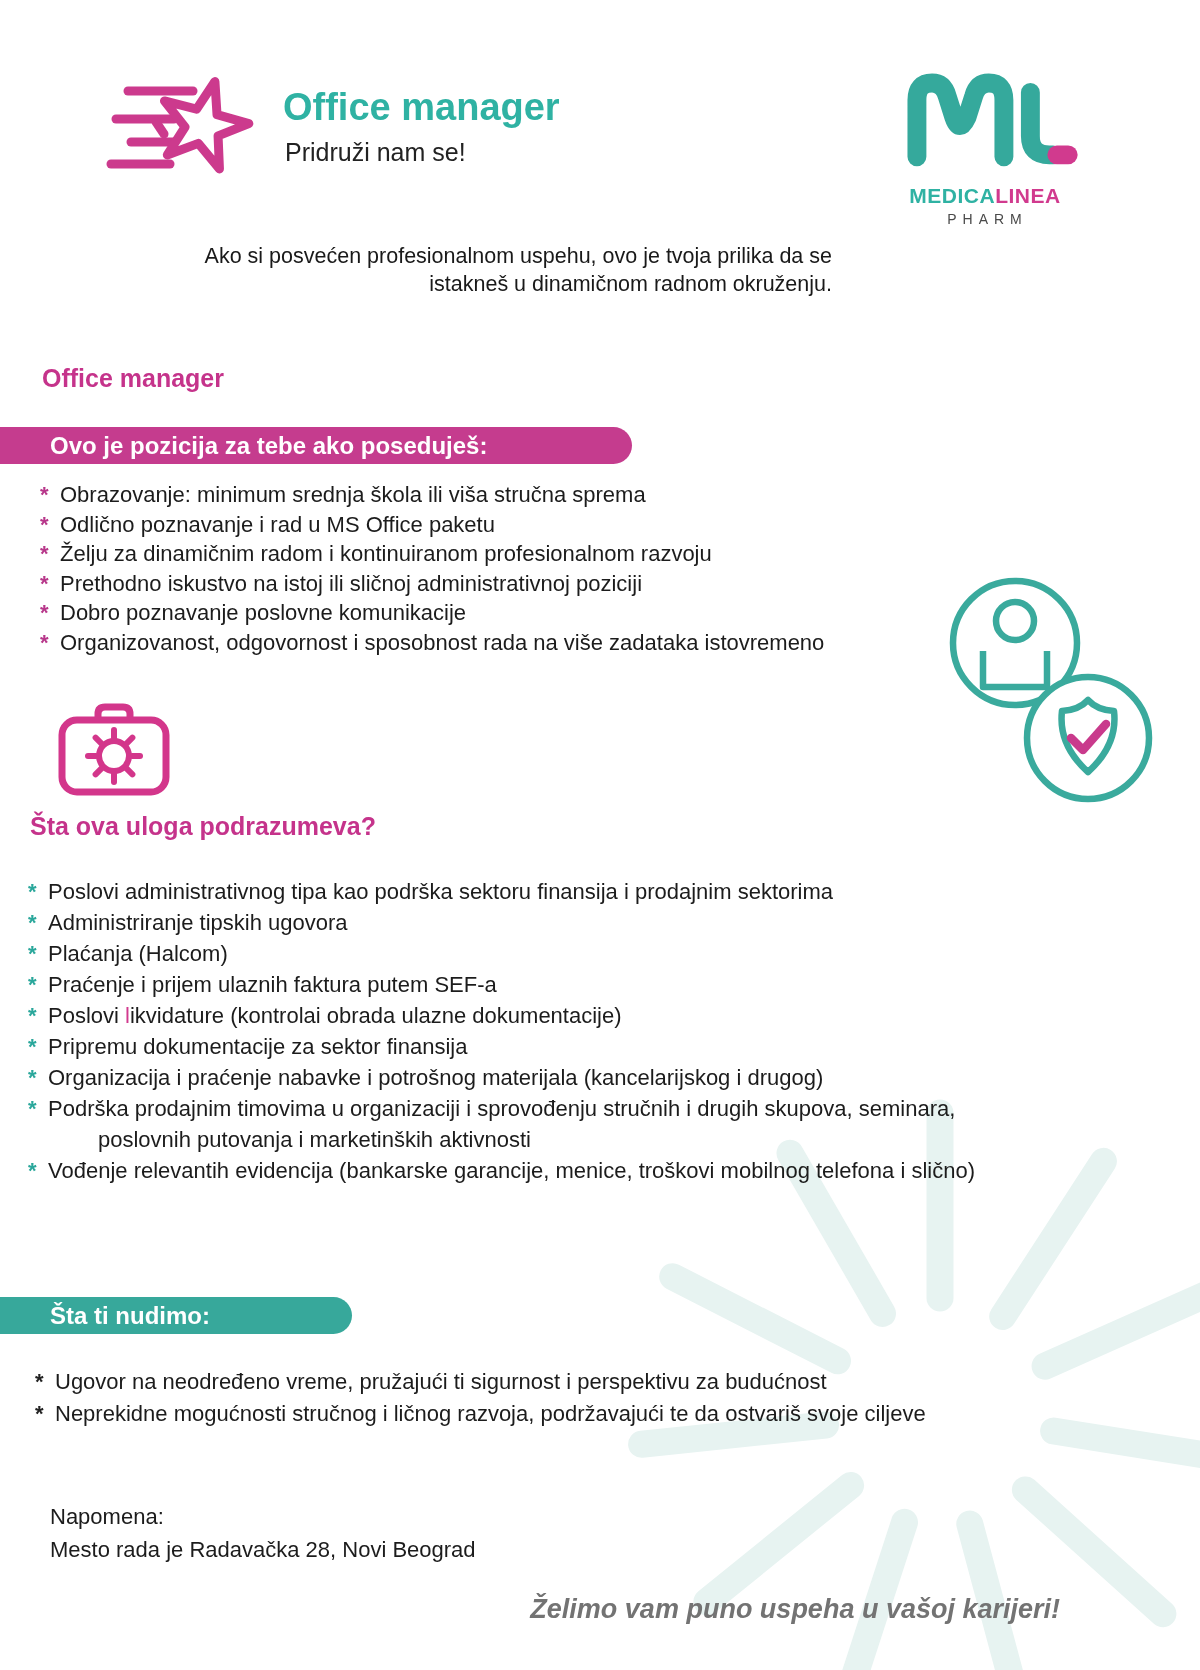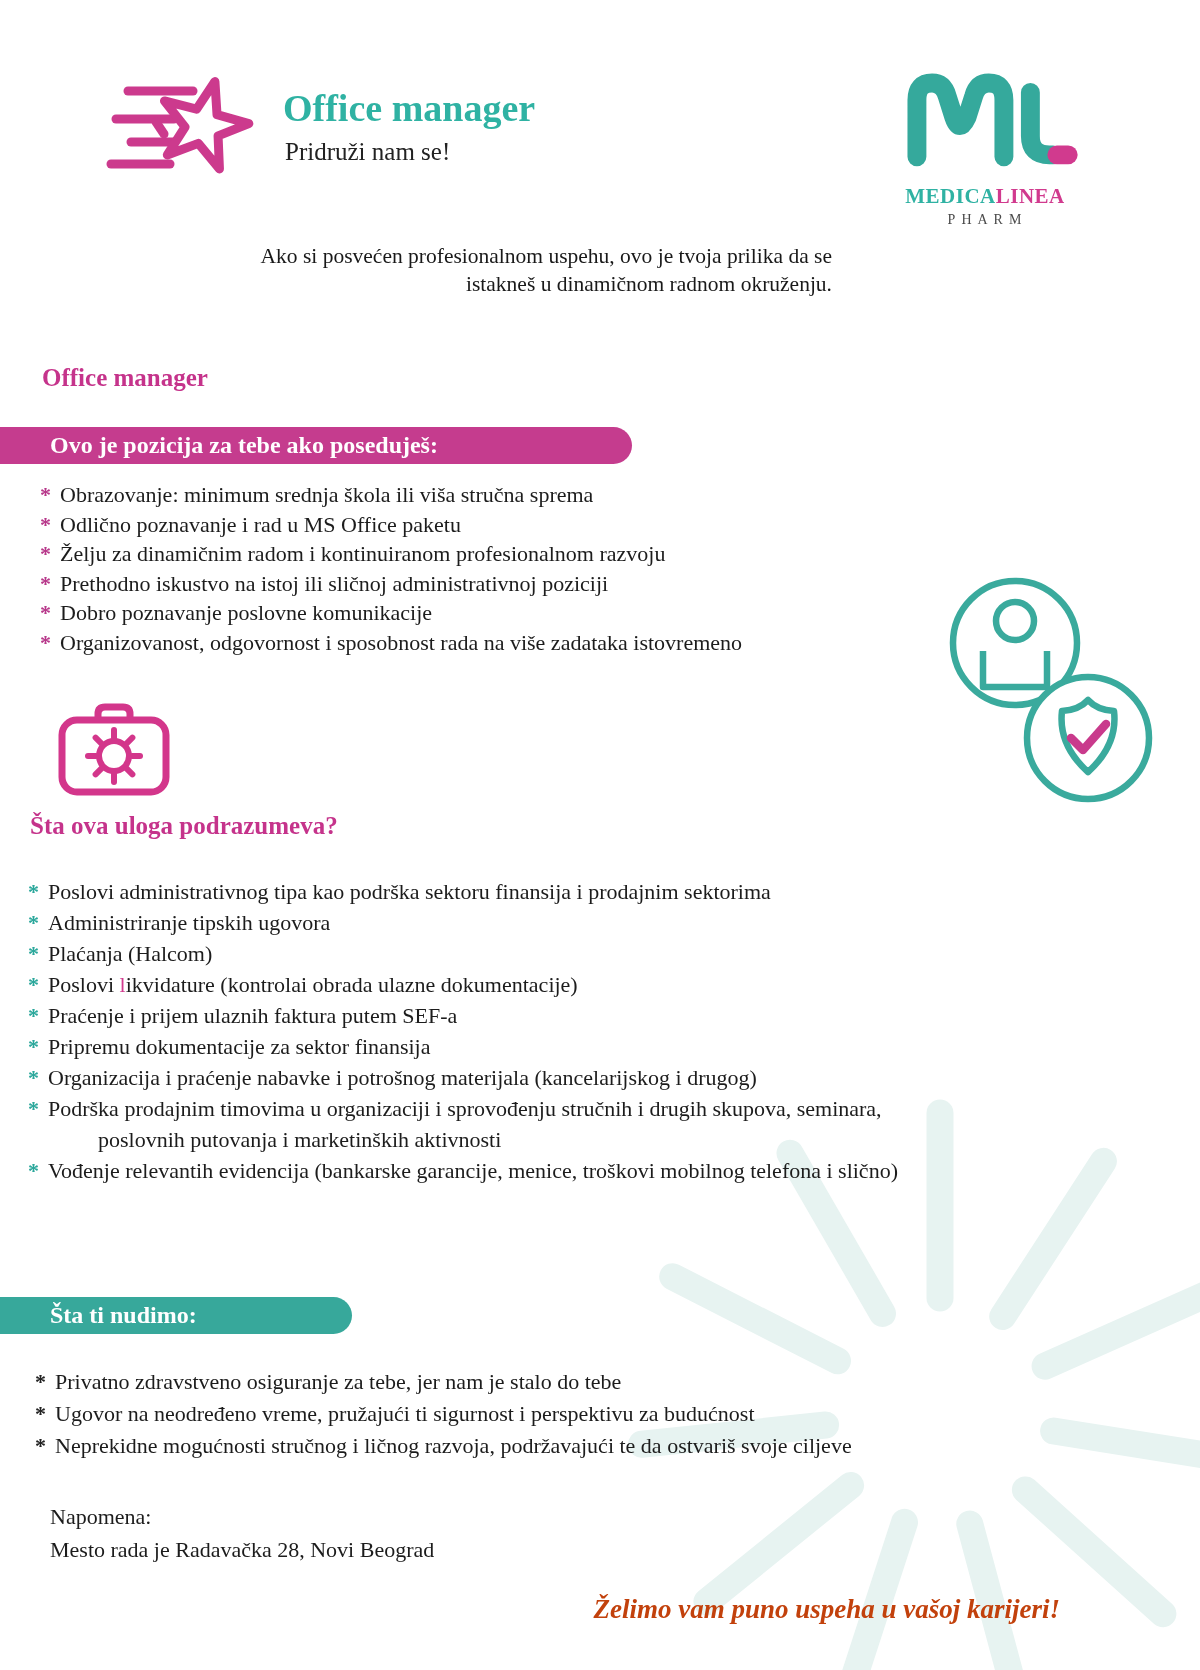"Office manager" .page { font-family: Liberation Serif, serif -> Liberation Sans, sans-serif }
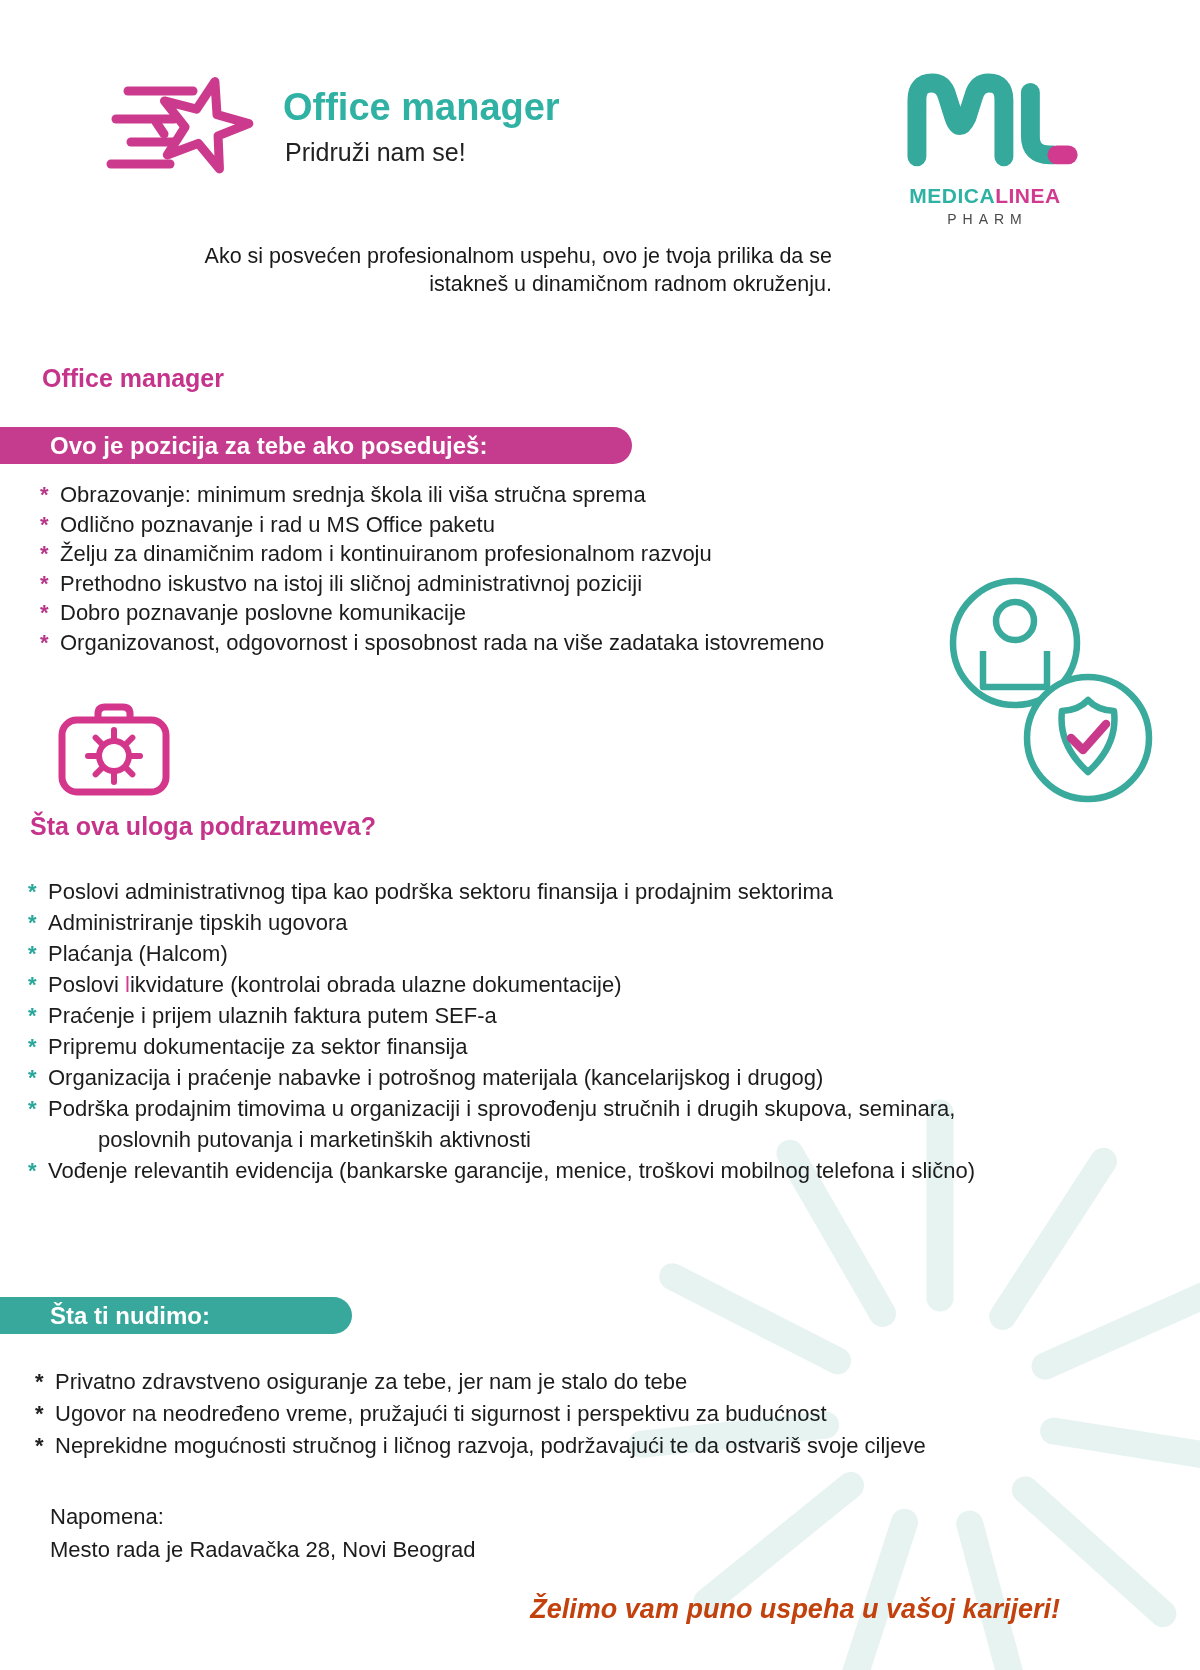"* Poslovi likvidature (kontrolai obrada" div.row { order: before "* Praćenje i prijem ulaznih" -> after "* Praćenje i prijem ulaznih" }
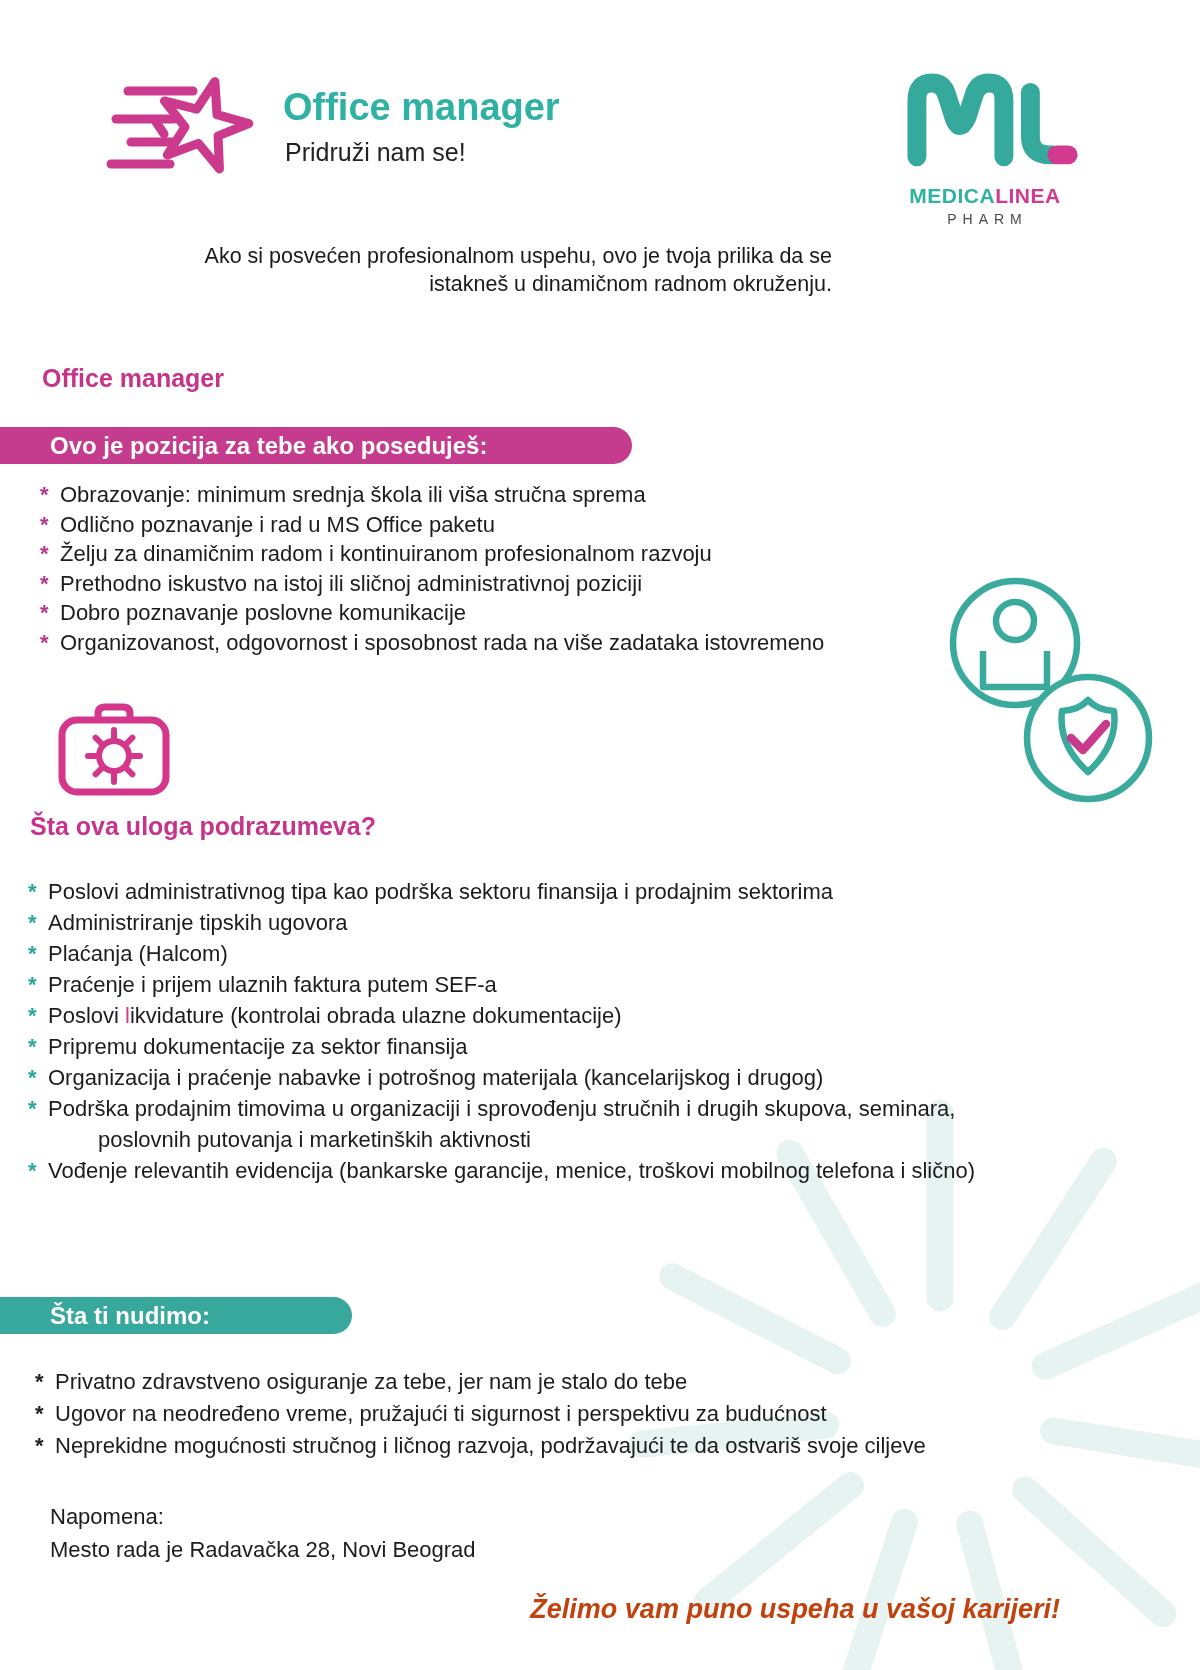"* Privatno zdravstveno osiguranje za" div.row { html: <div><span>*</span><span>Privatno zdravstveno osiguranje za tebe, jer nam je stalo do tebe</span></div> -> none }
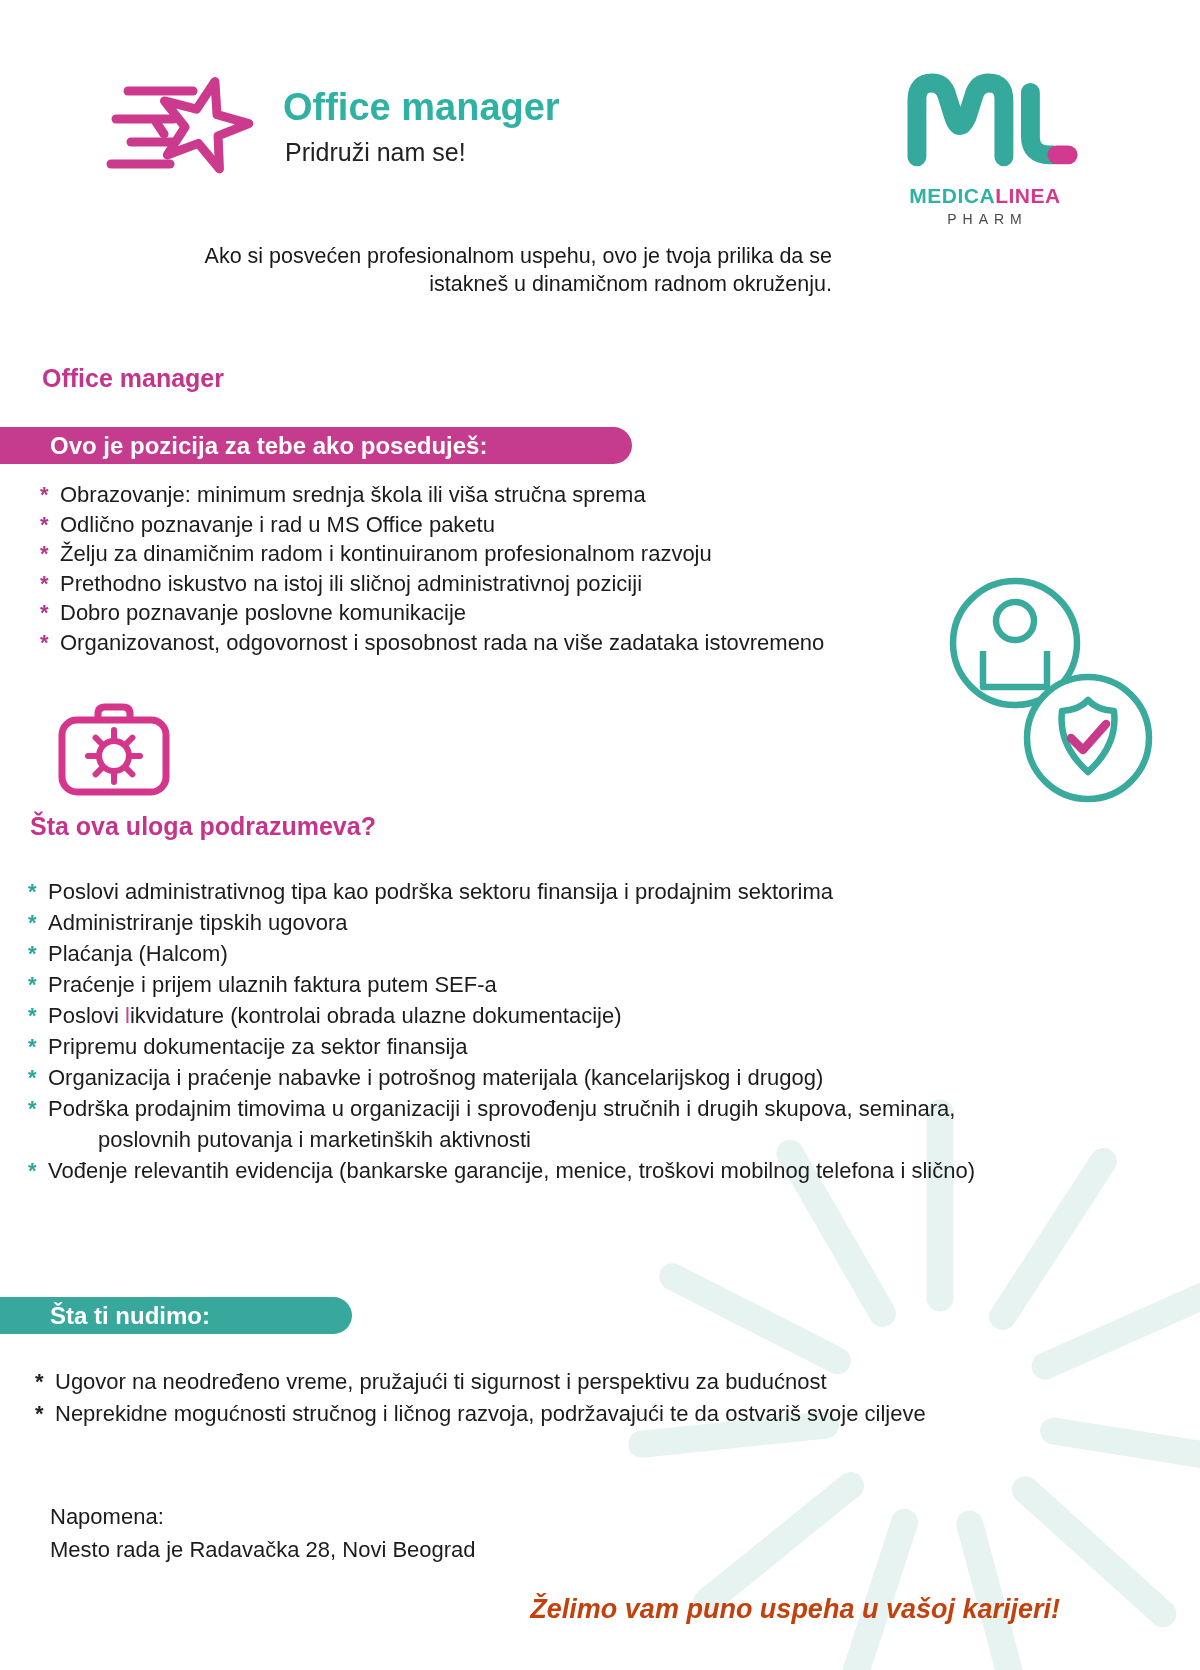"Želimo vam puno uspeha u" .closing { color: #c2410c -> #737373 }
